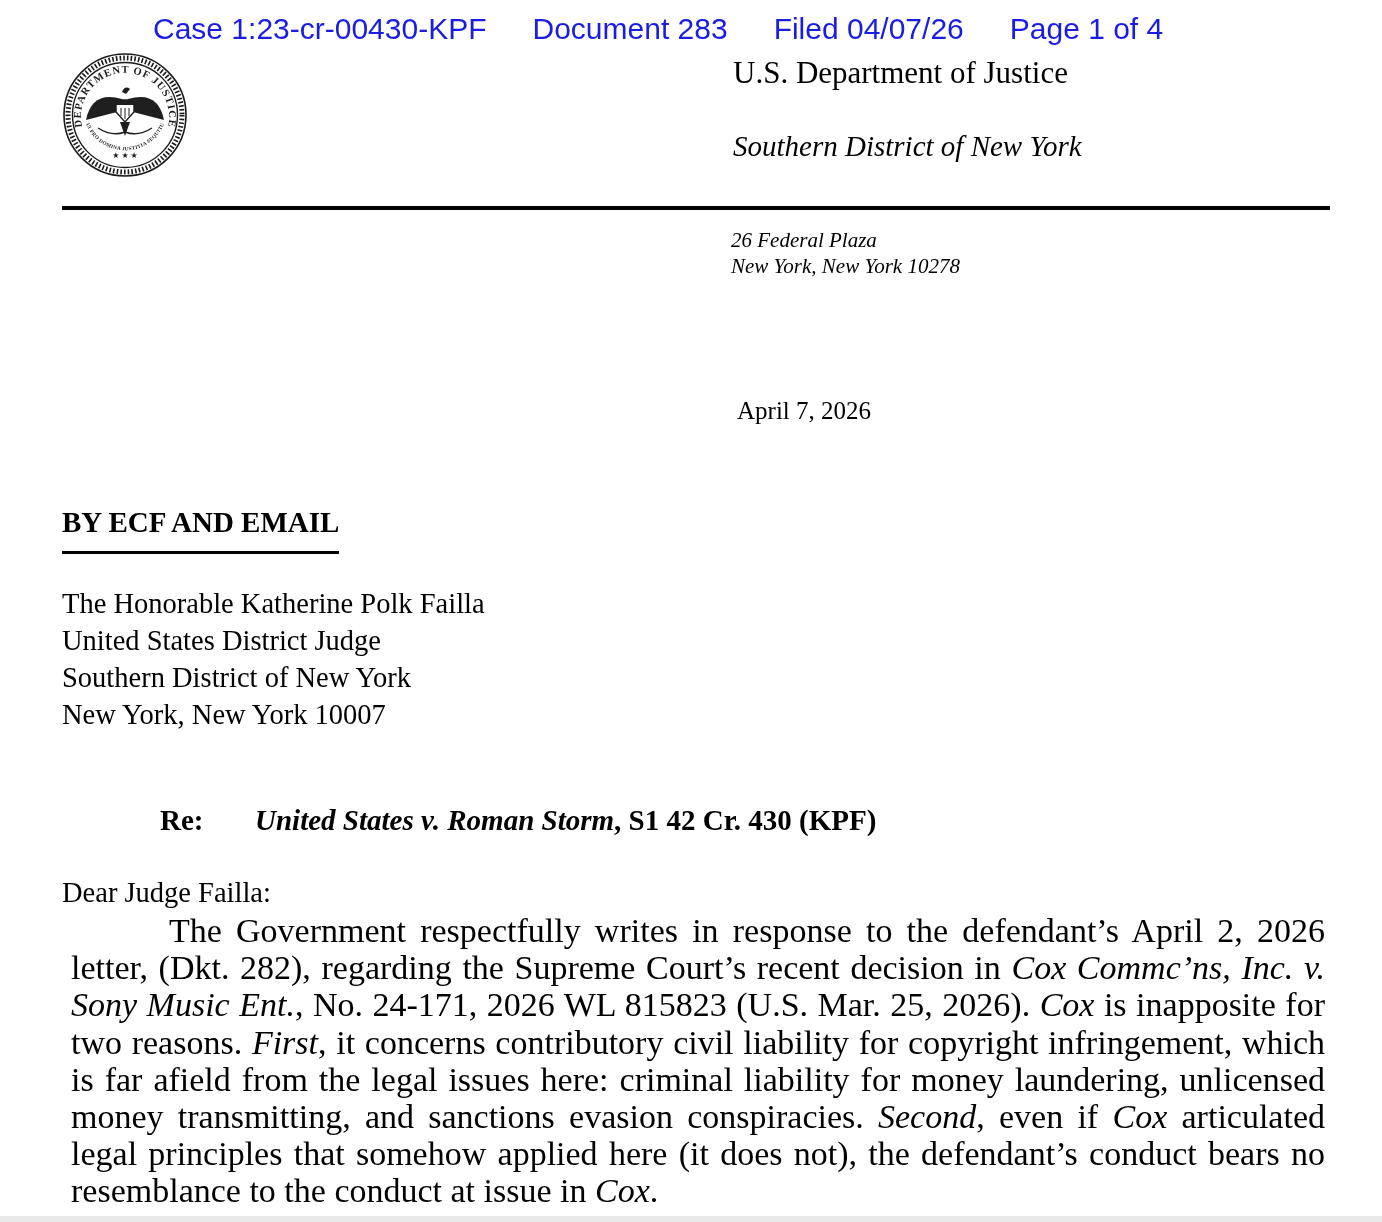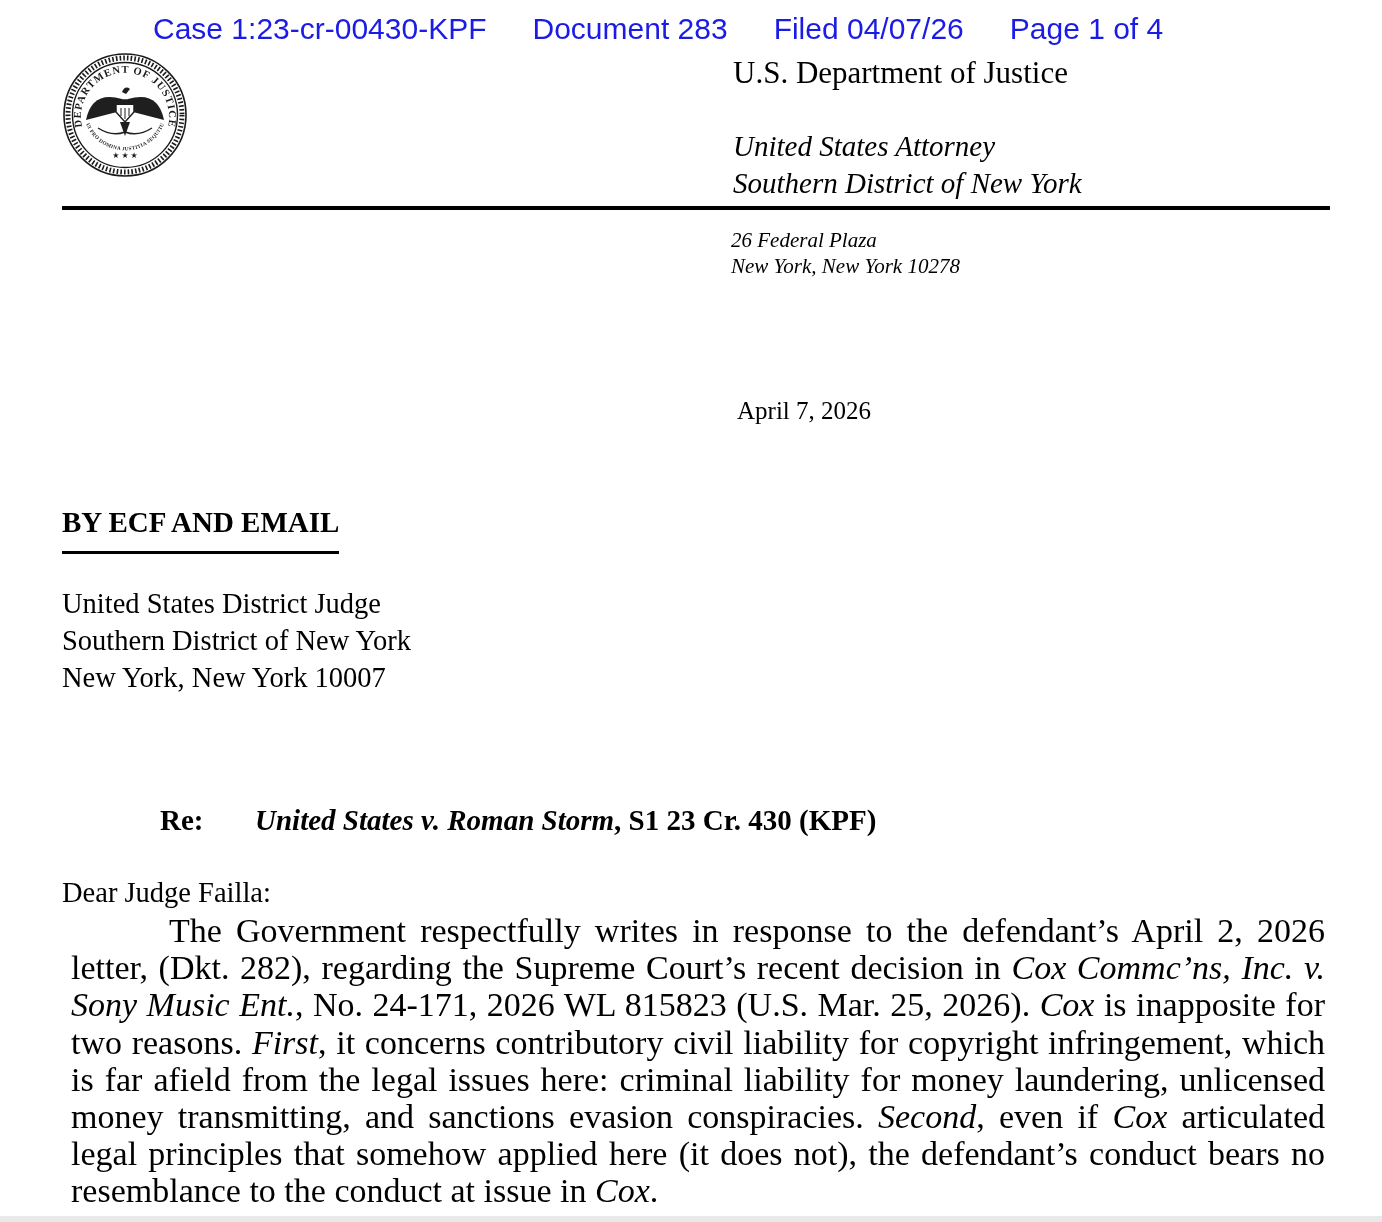"United States Attorney" div { html: <div>United States Attorney</div> -> none }
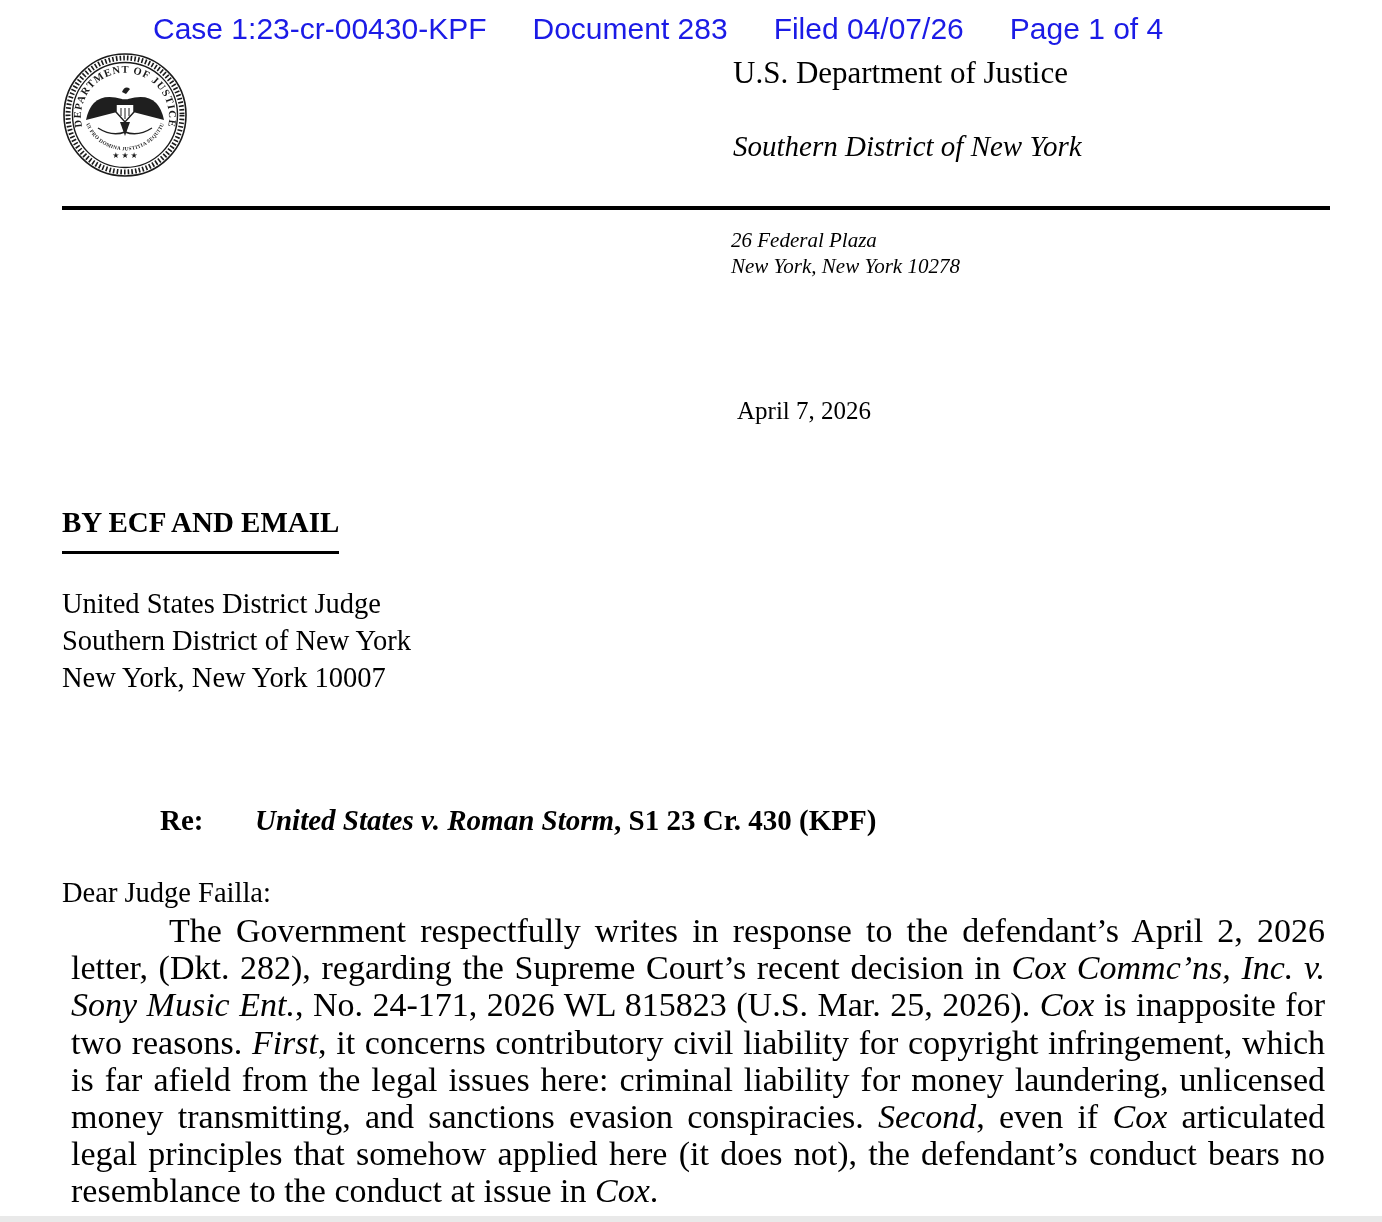"The Honorable Katherine Polk Failla" div { html: none -> <div>The Honorable Katherine Polk Failla</div> }
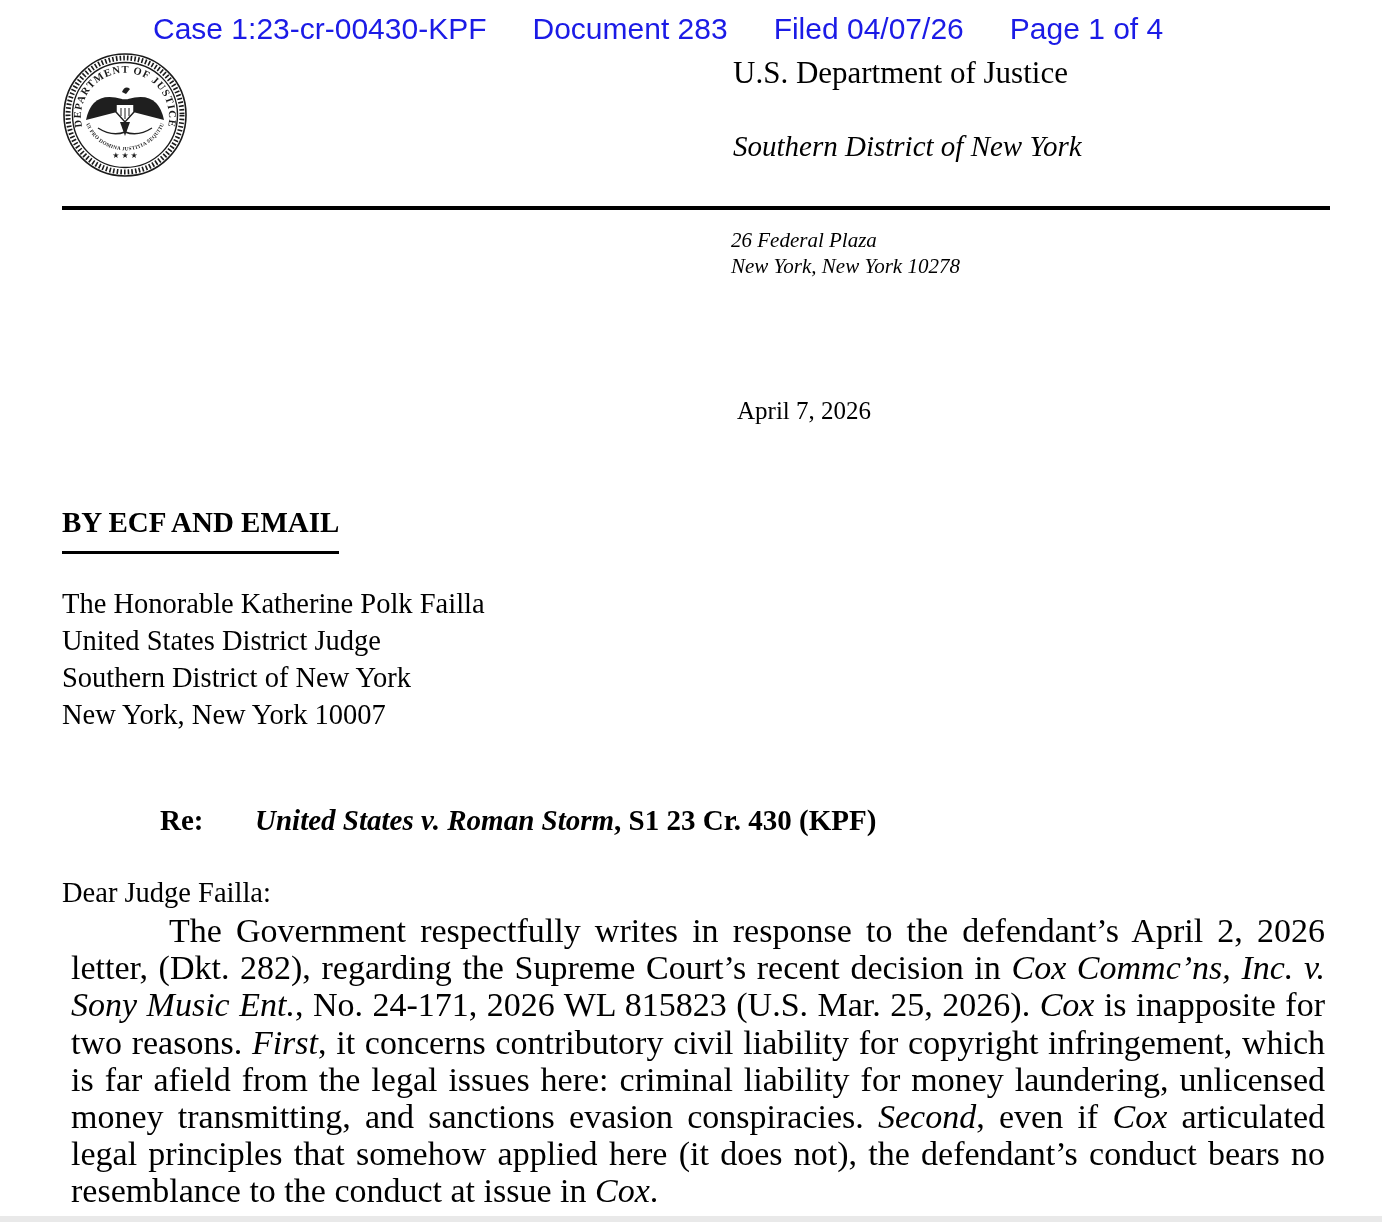", S1 23 Cr. 430" span { text: 23 -> 42 }
